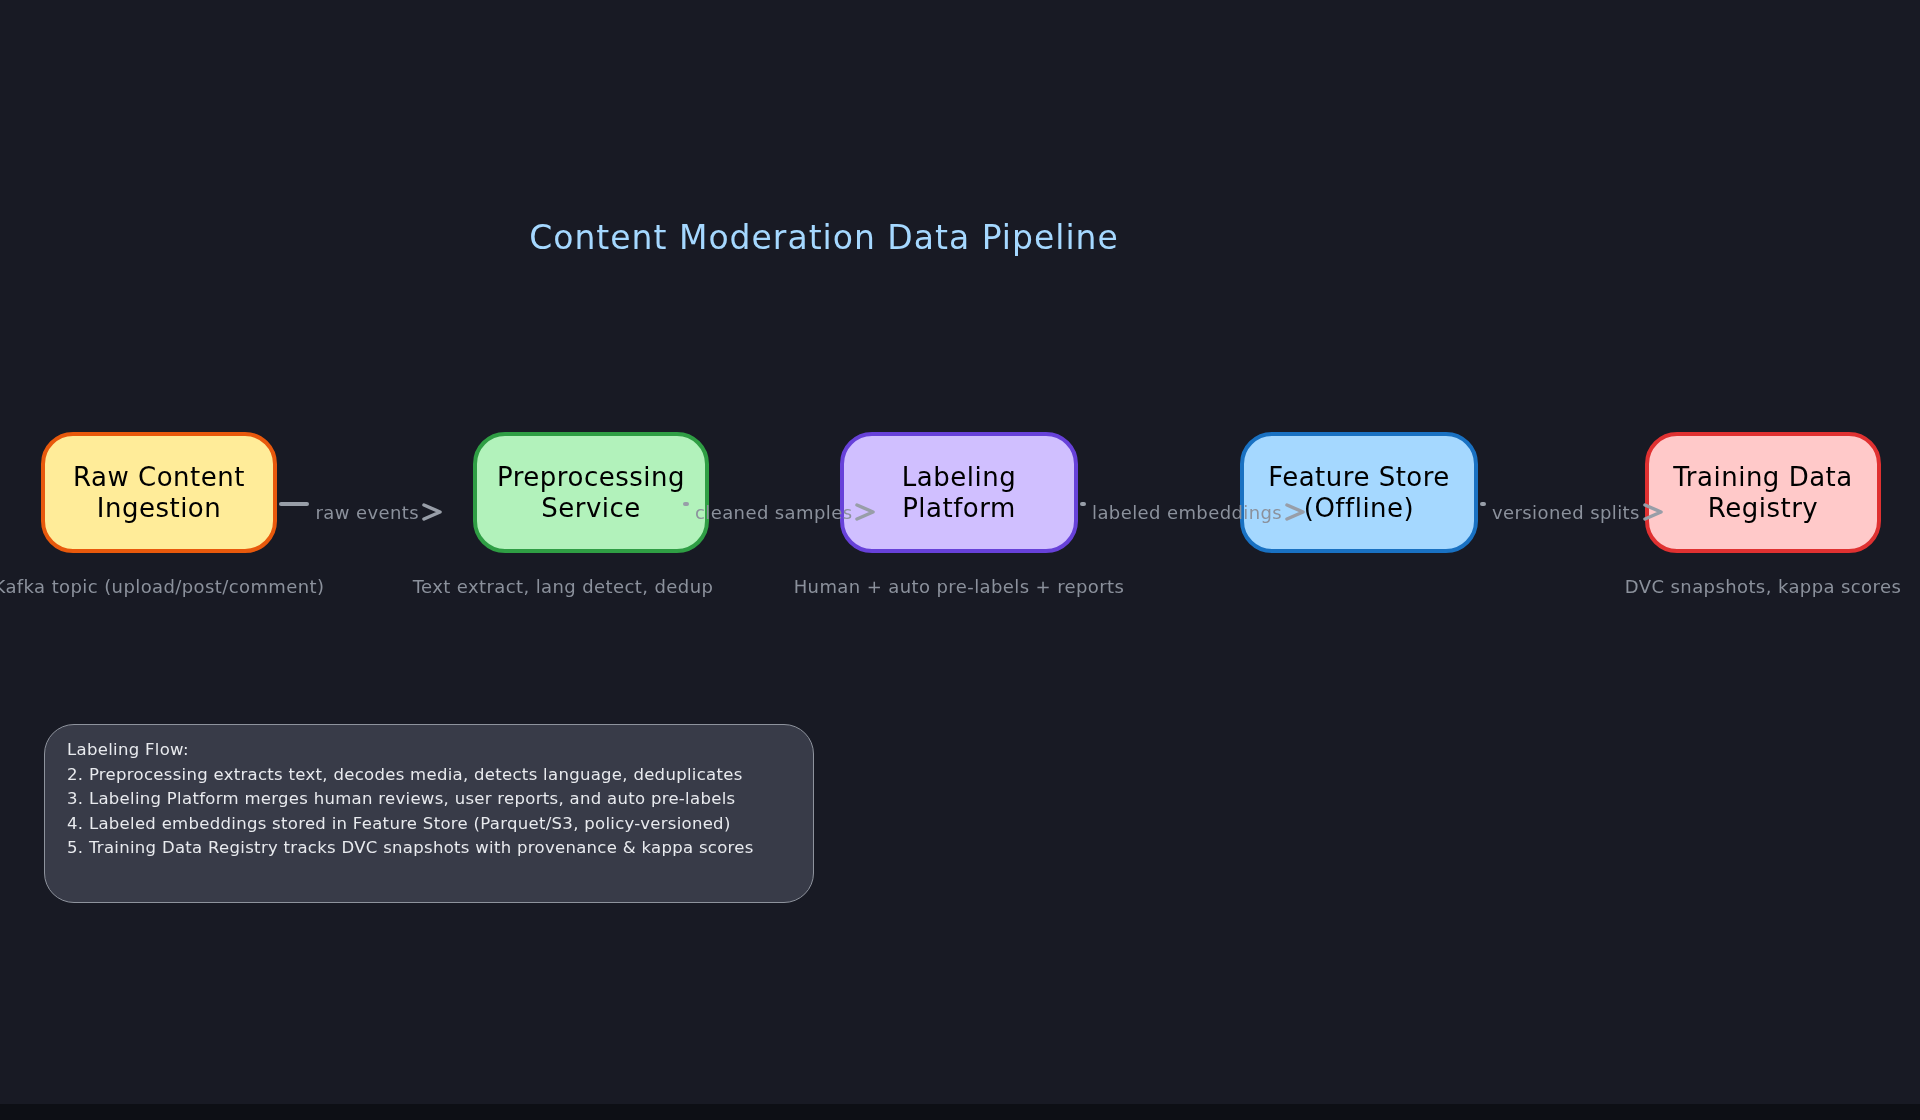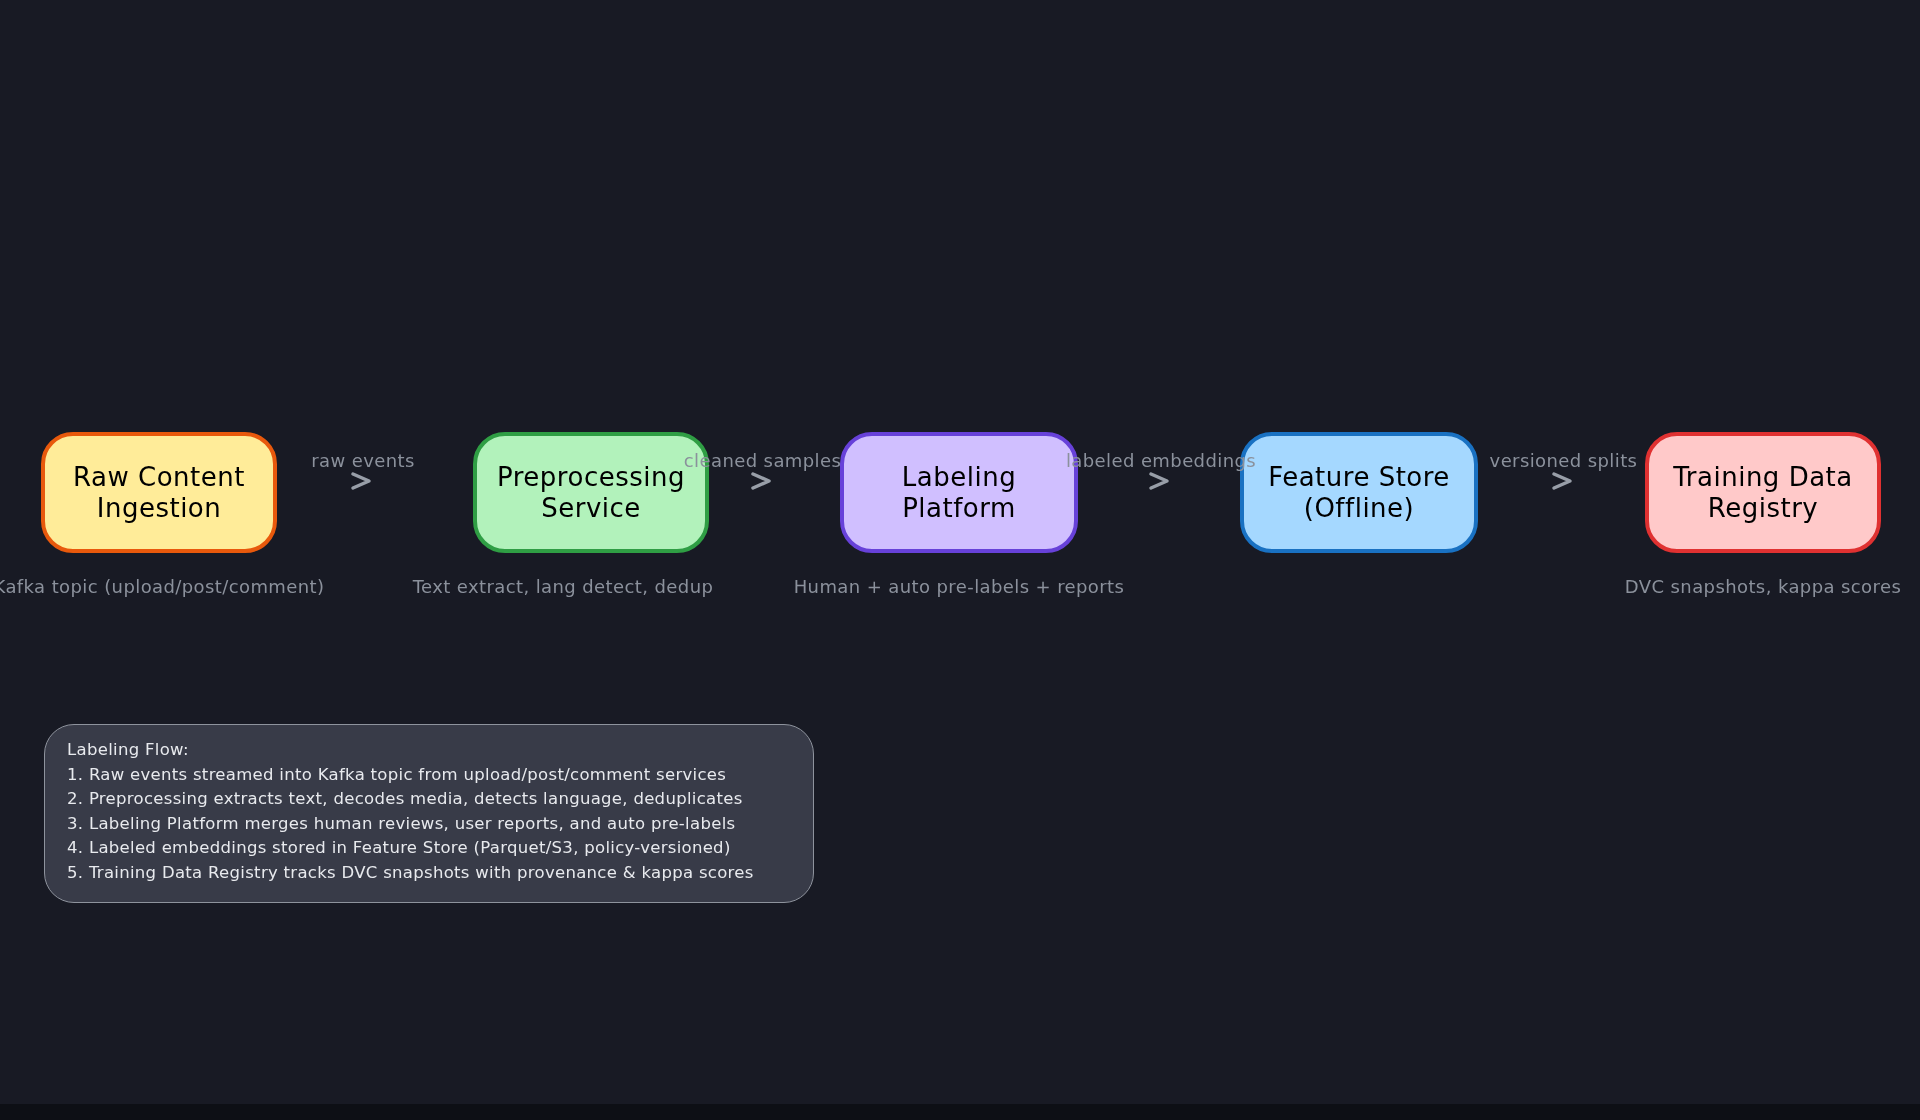"Content Moderation Data Pipeline" div.title { html: none -> <div>Content Moderation Data Pipeline</div> }
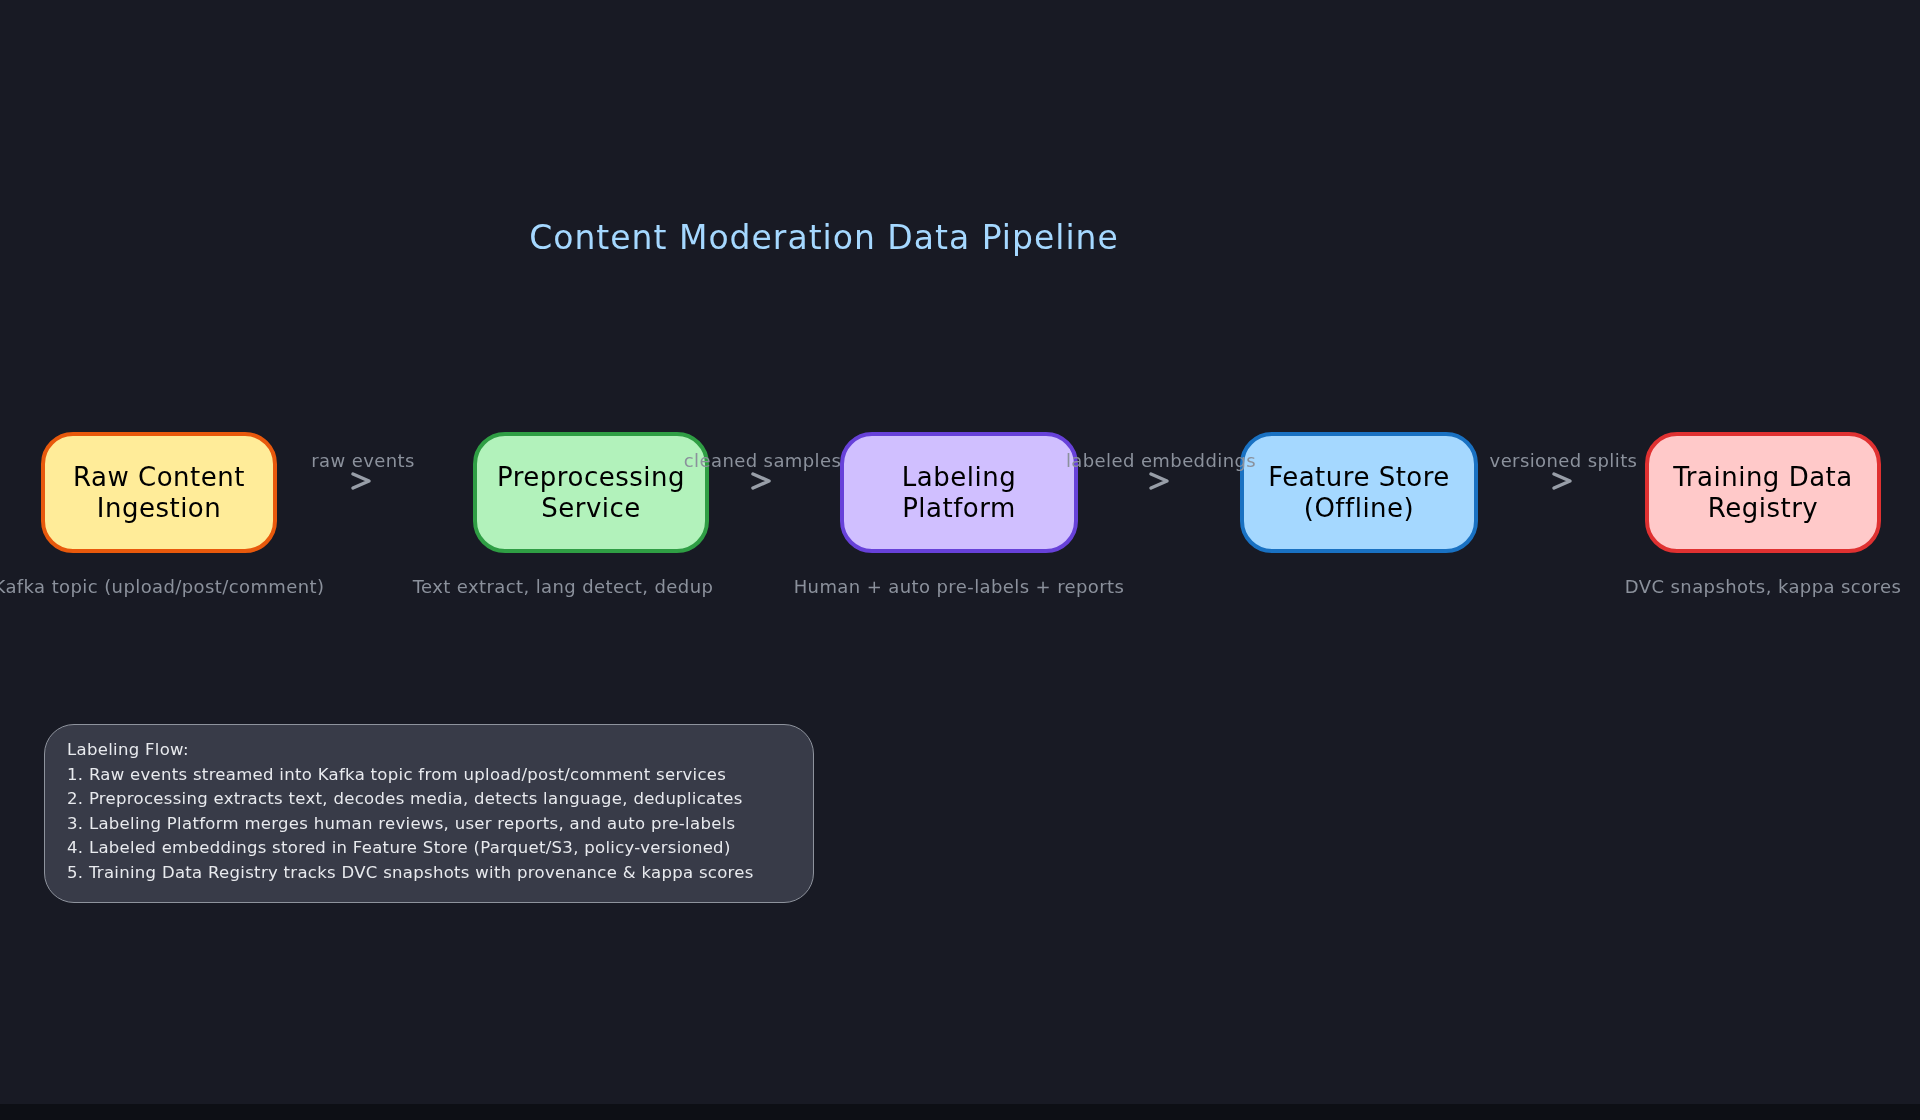"raw events" .arrow { align-items: center -> none; flex-direction: column -> none; top: 450px -> 502px }
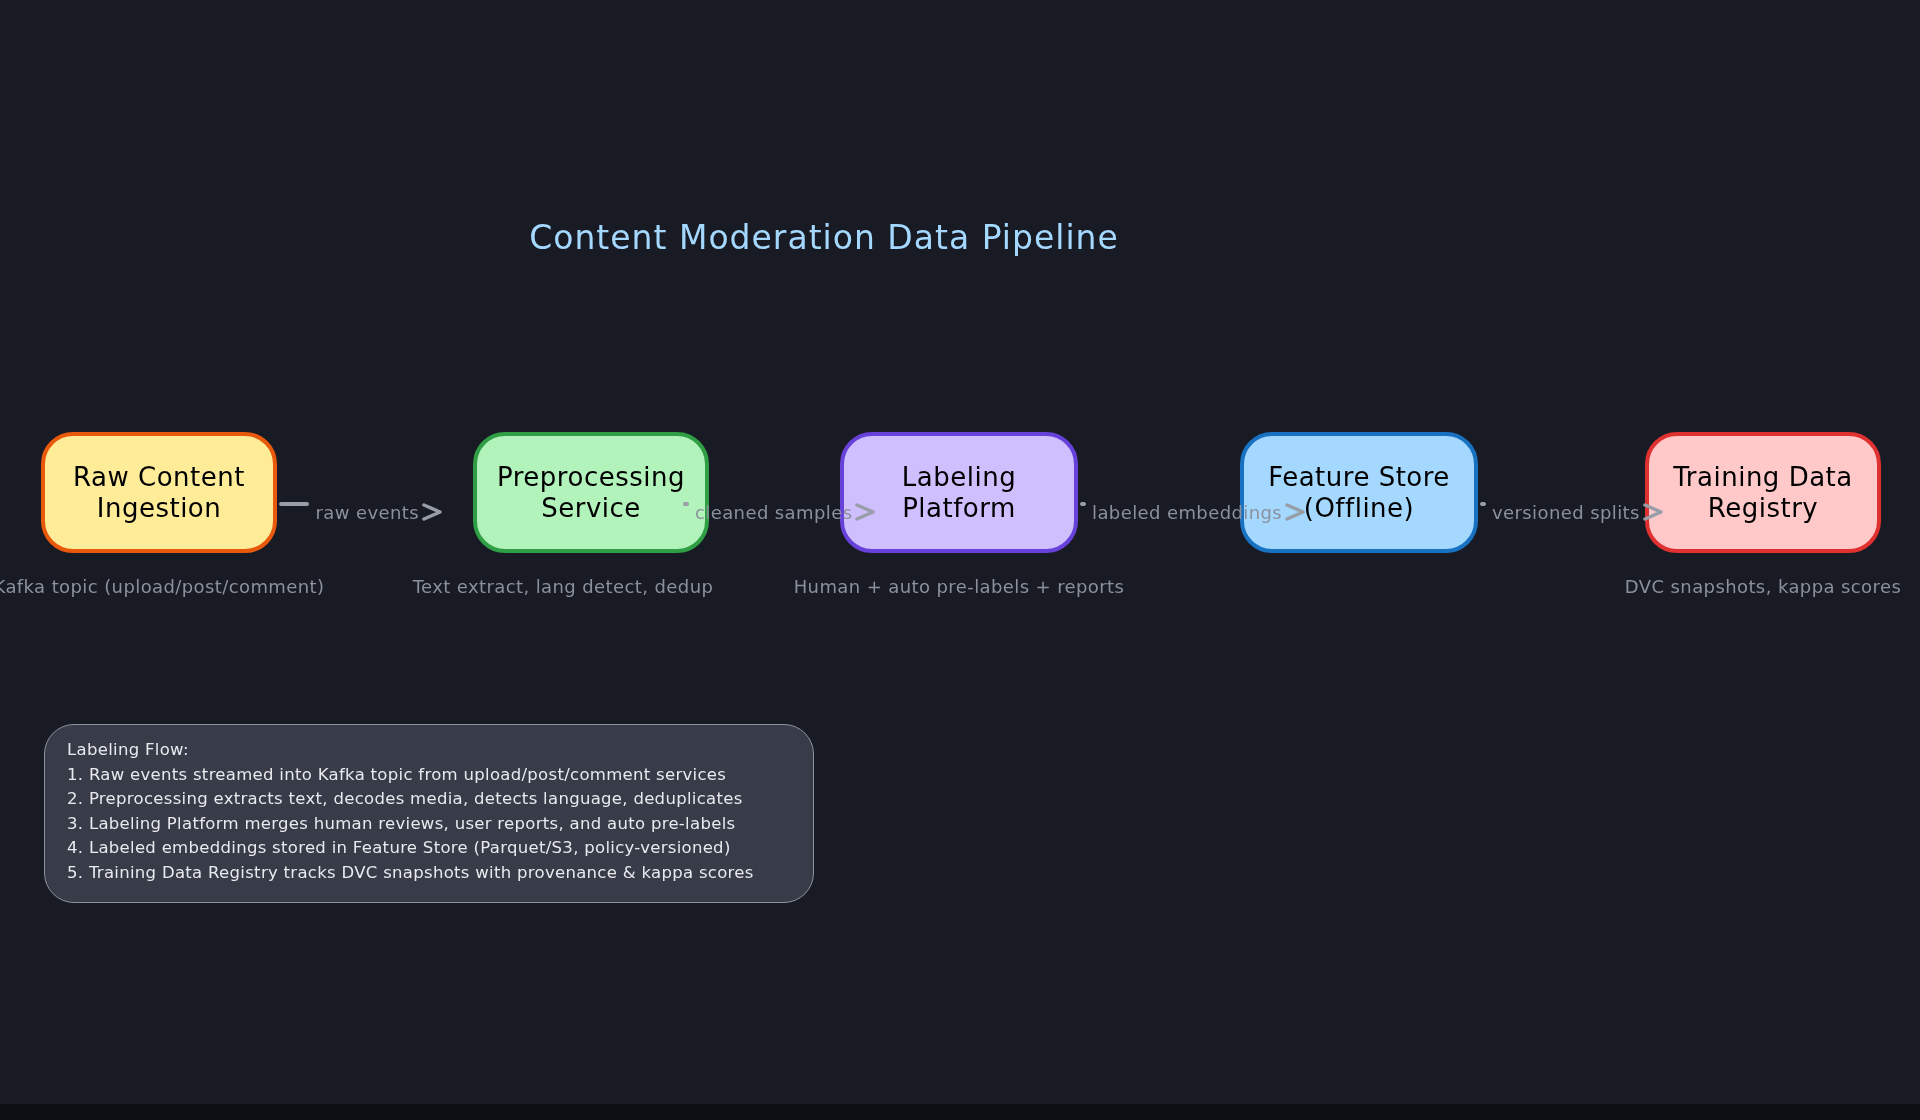"1. Raw events streamed into" div { html: <div>1. Raw events streamed into Kafka topic from upload/post/comment services</div> -> none }
